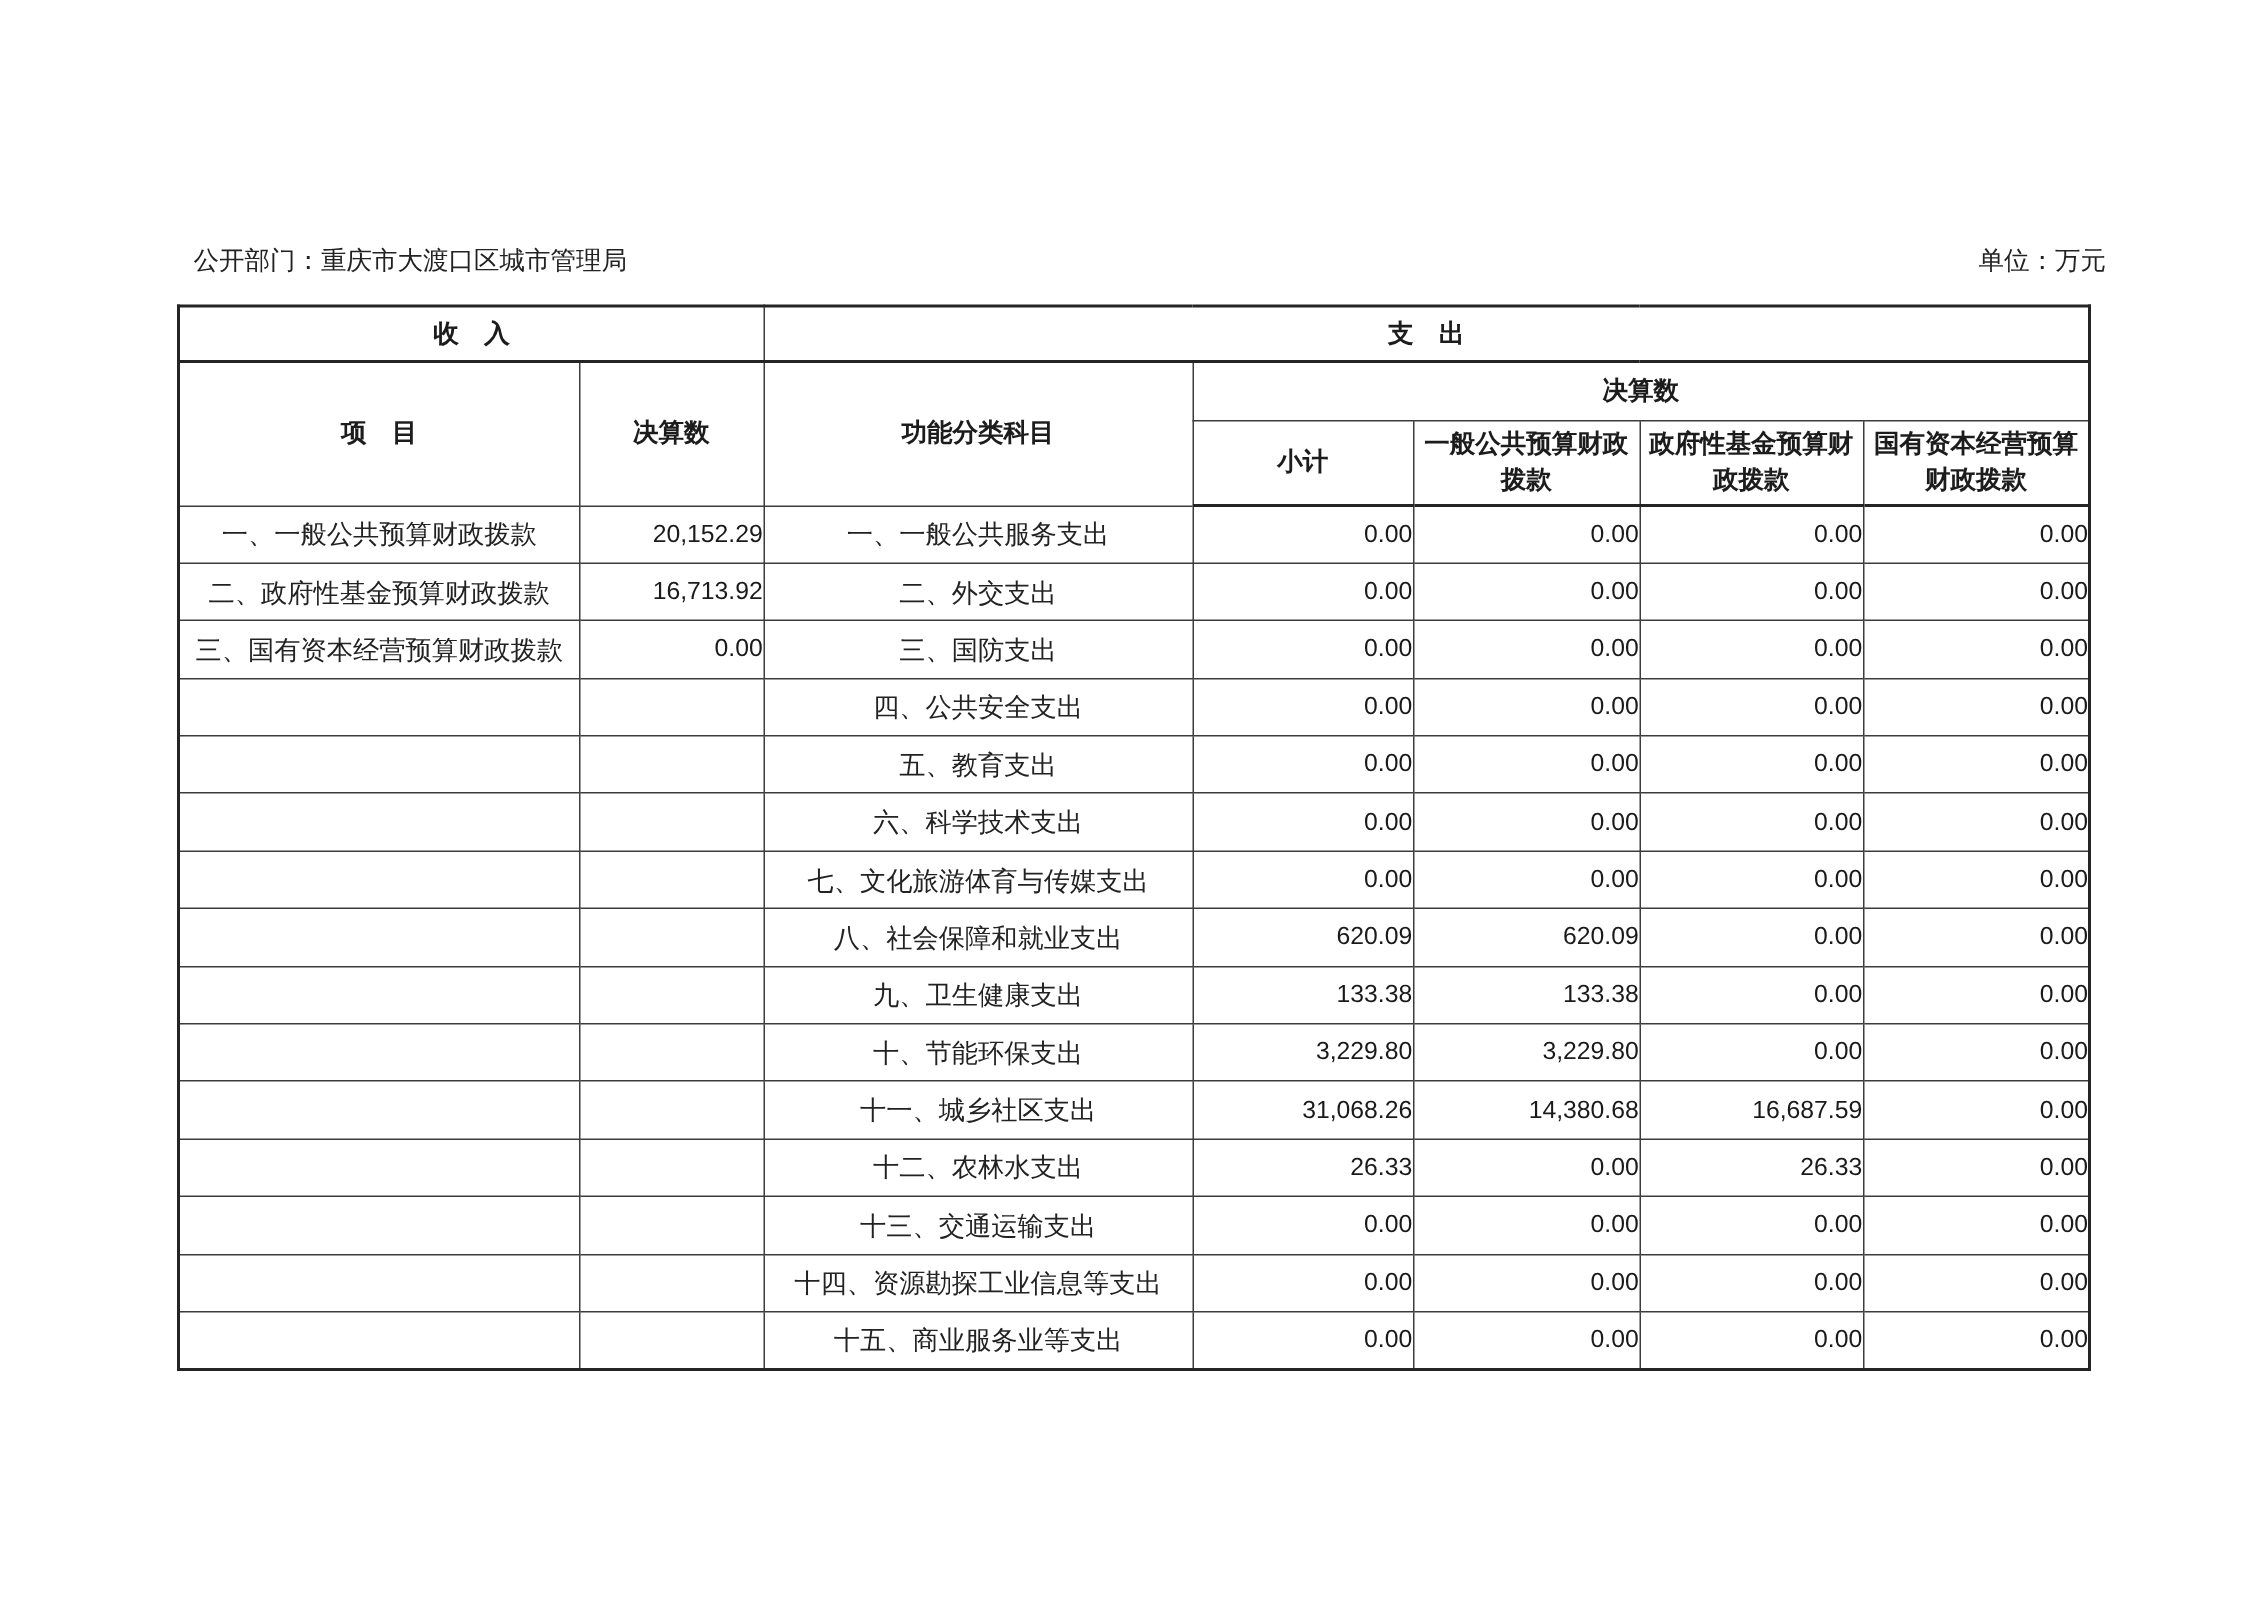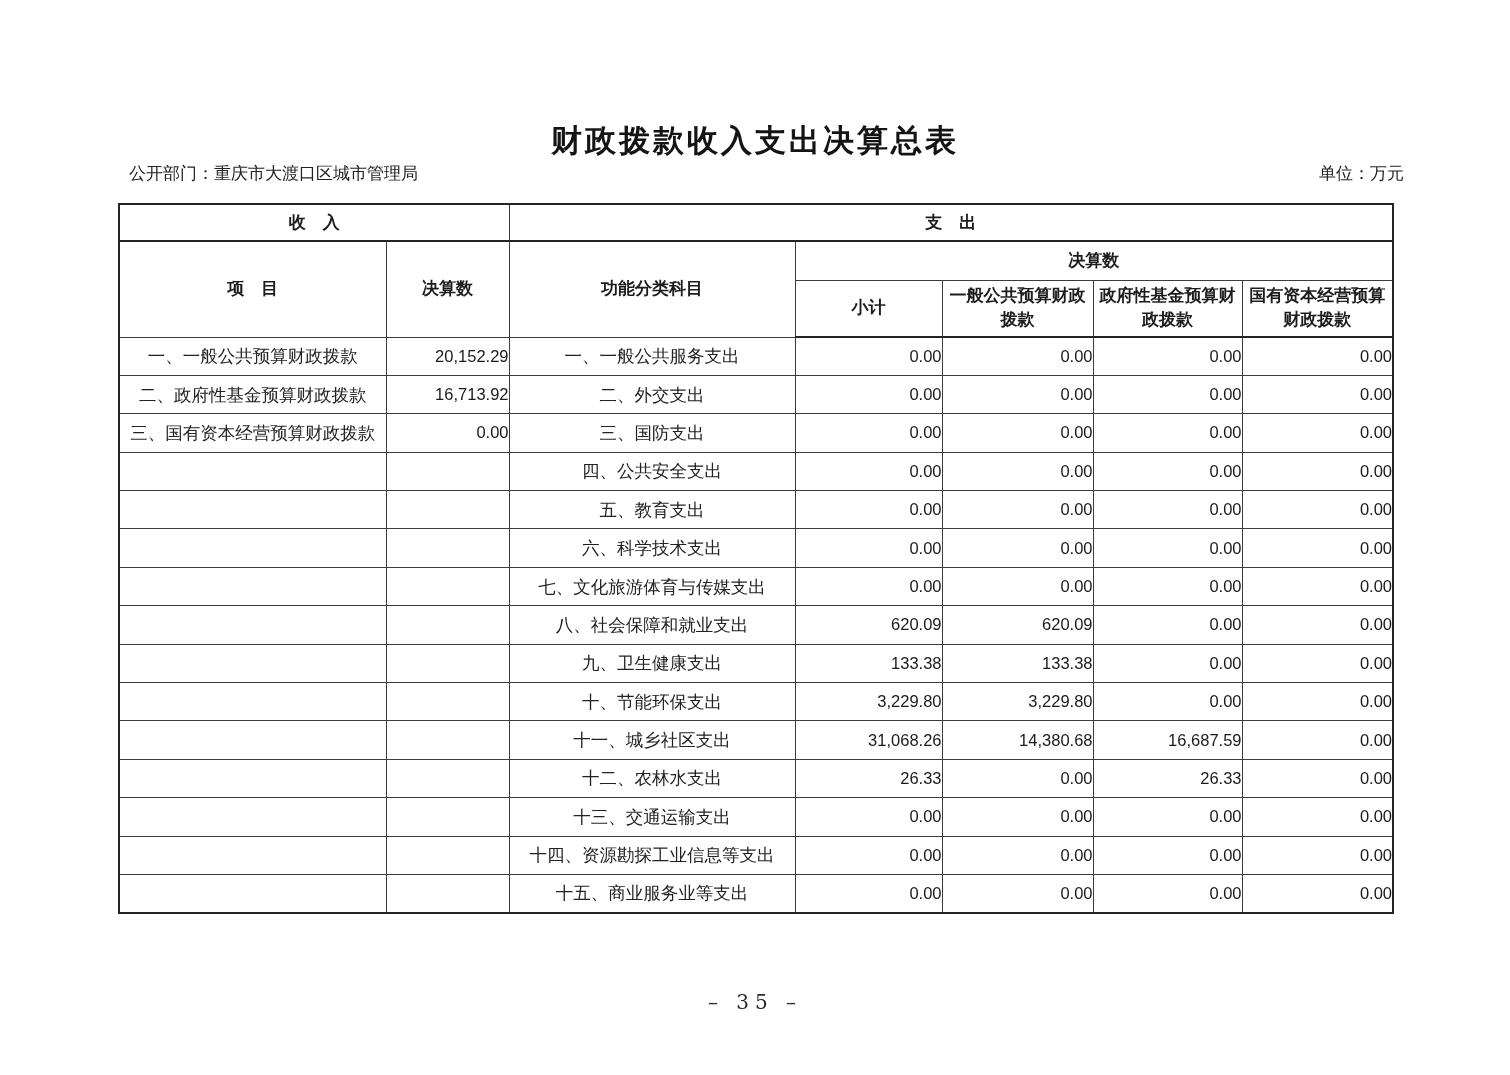"财政拨款收入支出决算总表" div.title { html: <div>财政拨款收入支出决算总表</div> -> none }
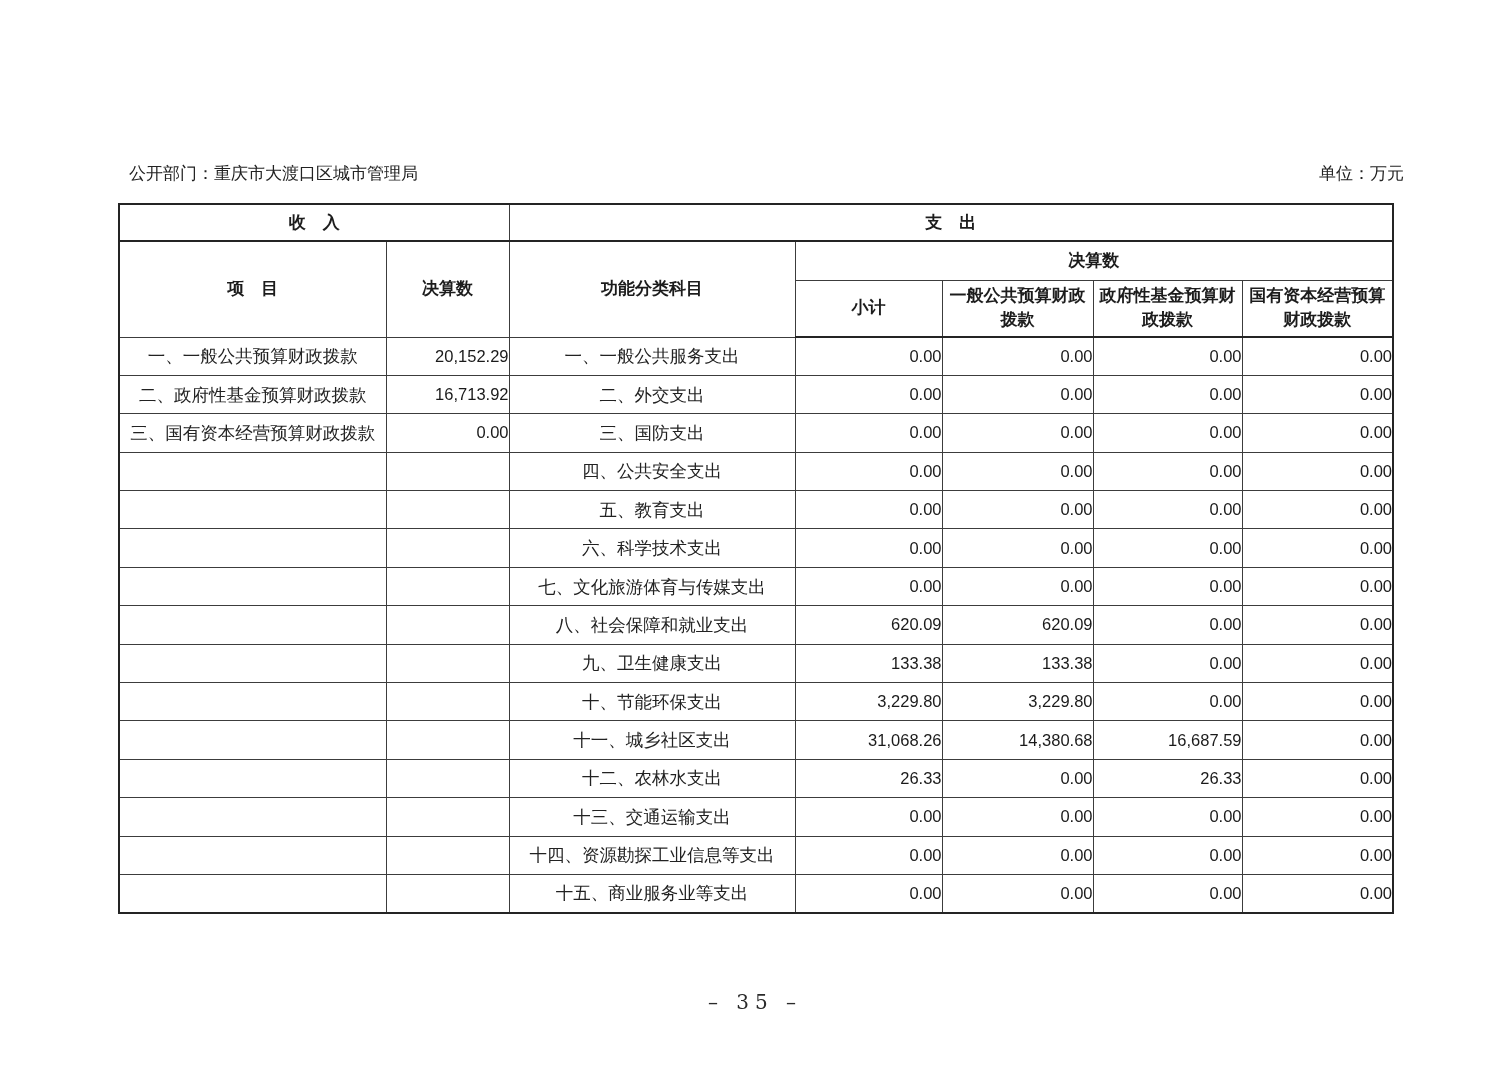"– 35 –" div.footer { html: <div>– 35 –</div> -> none }
